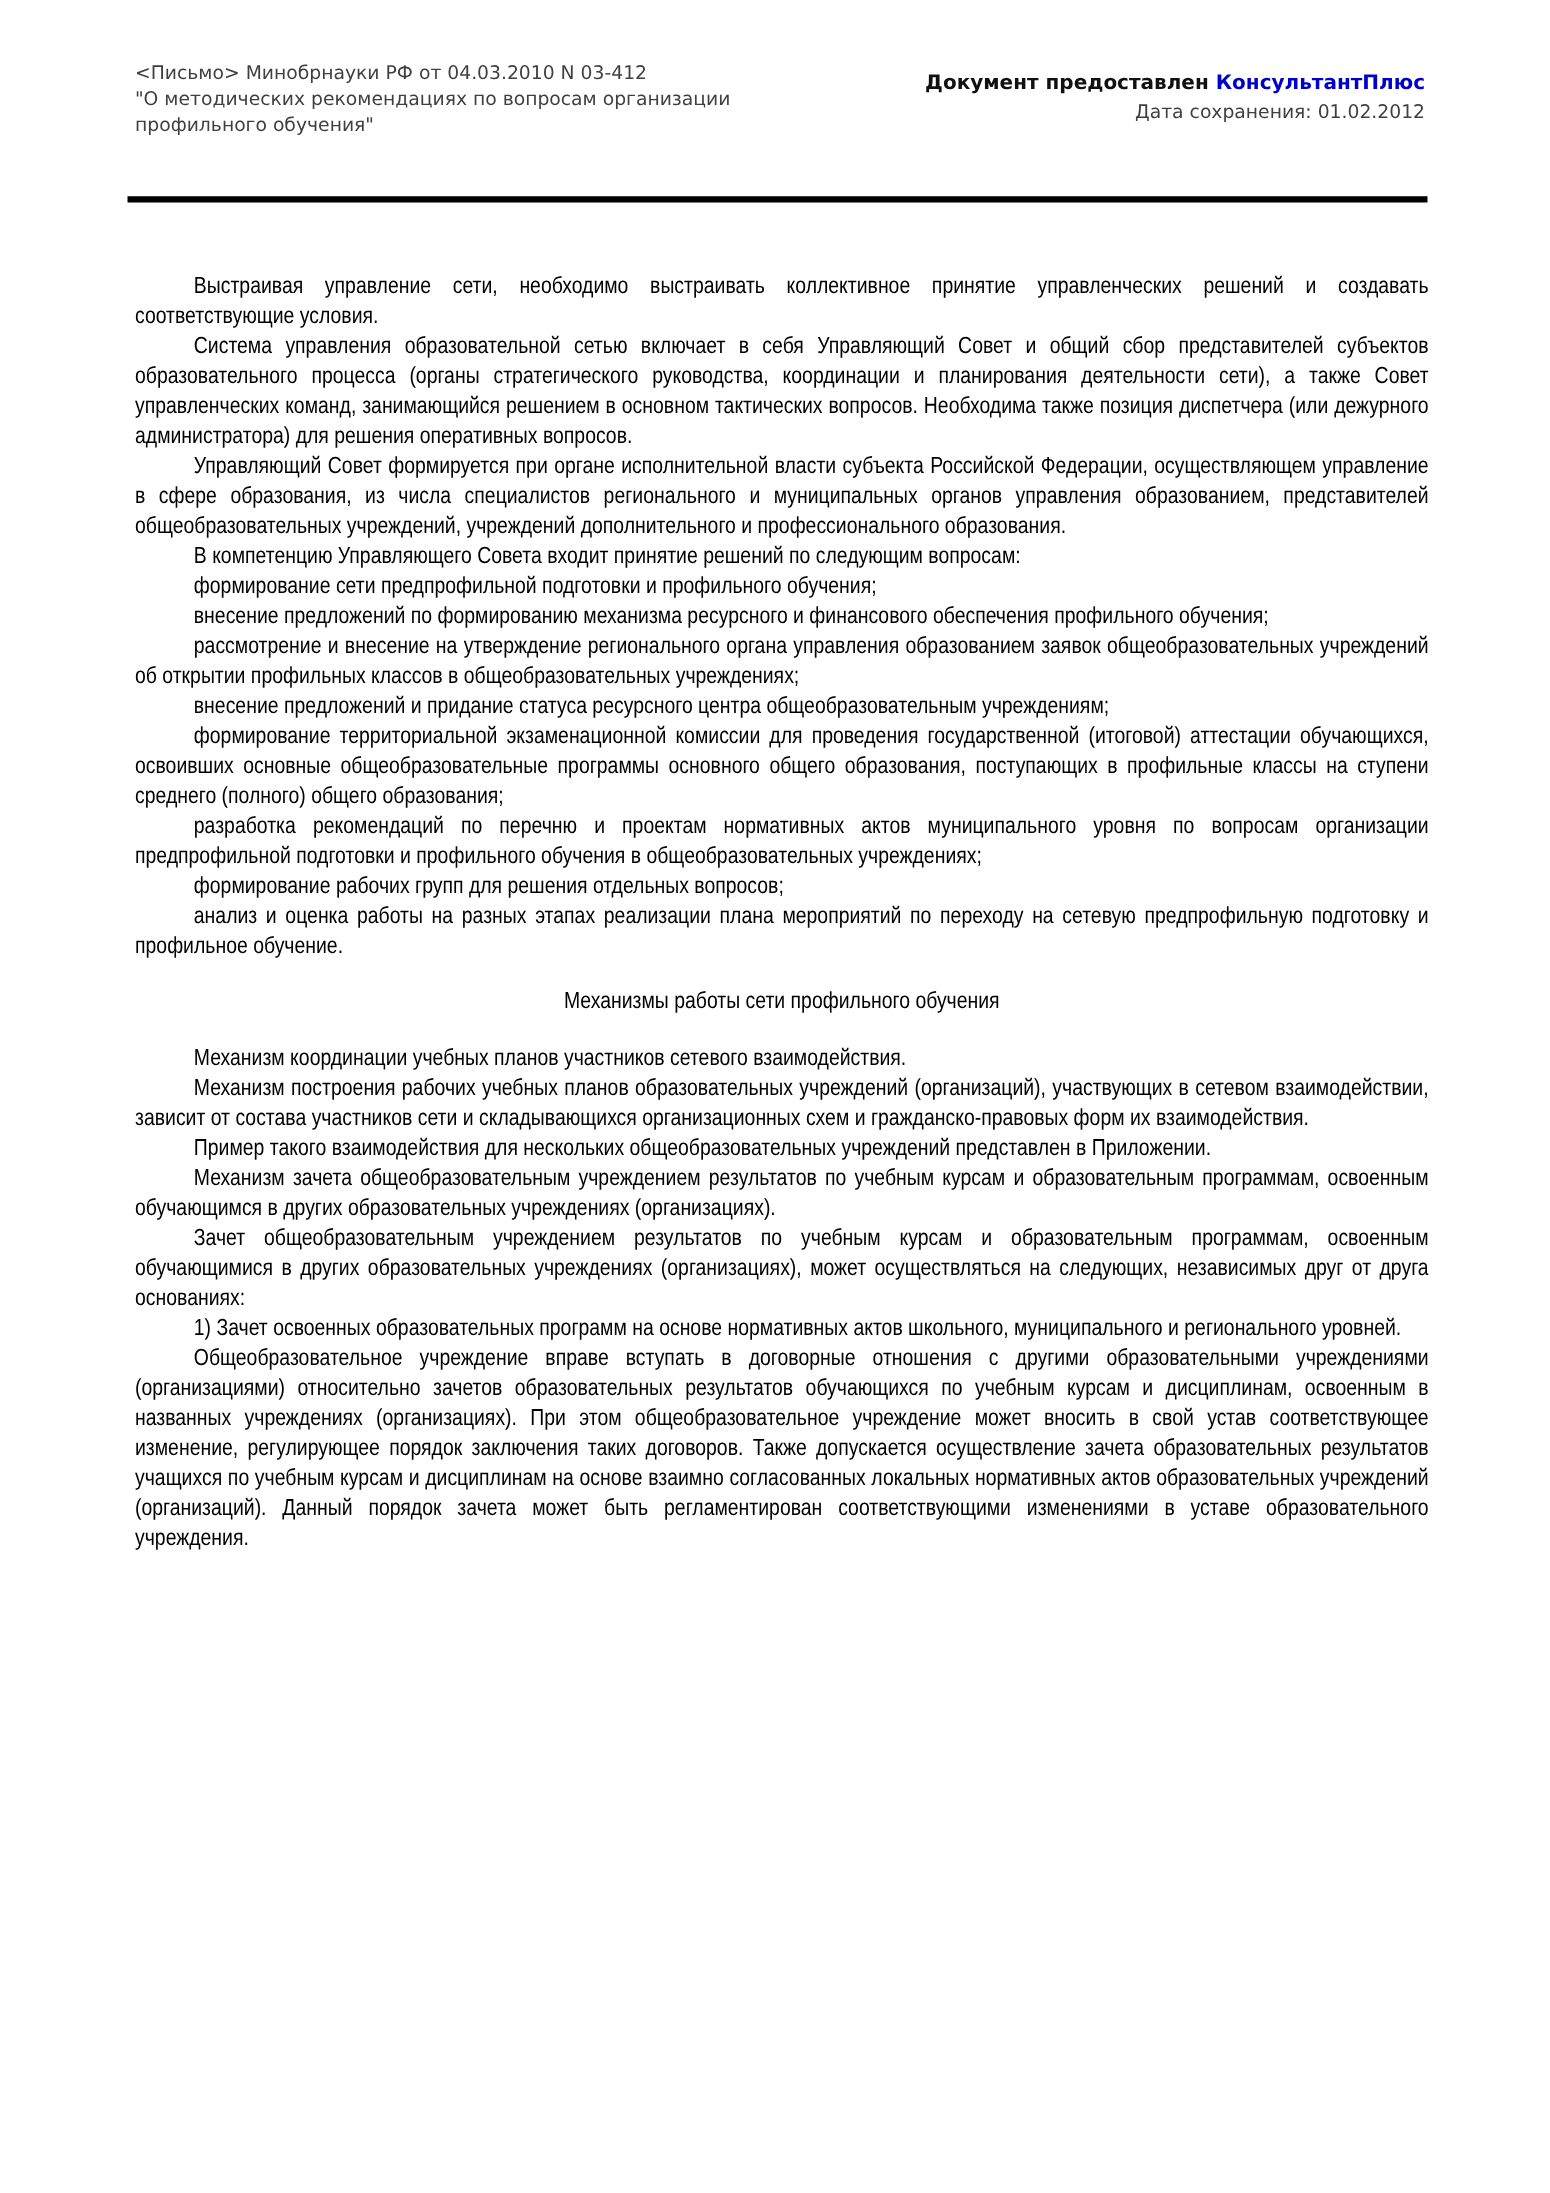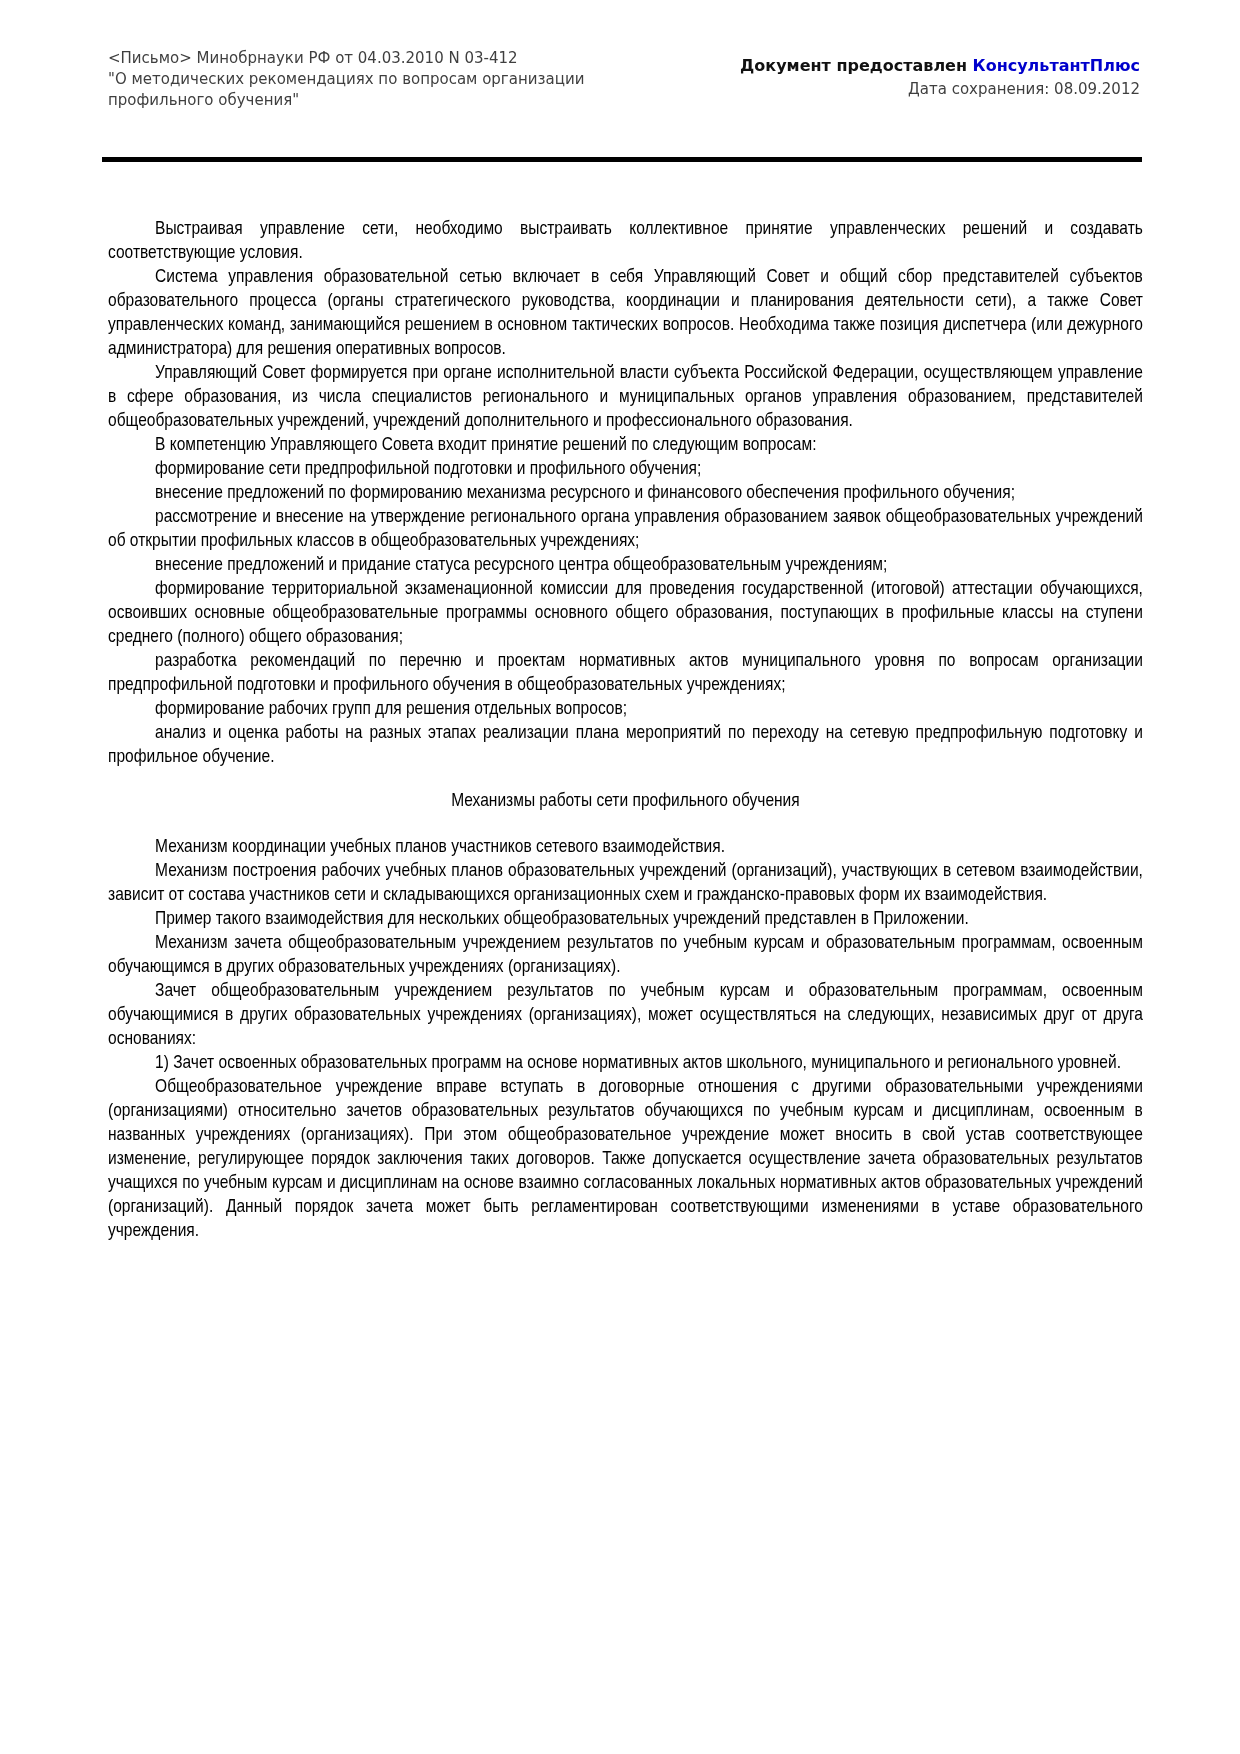"Дата сохранения: 08.09.2012" div.saved-date { text: 08.09.2012 -> 01.02.2012 }
